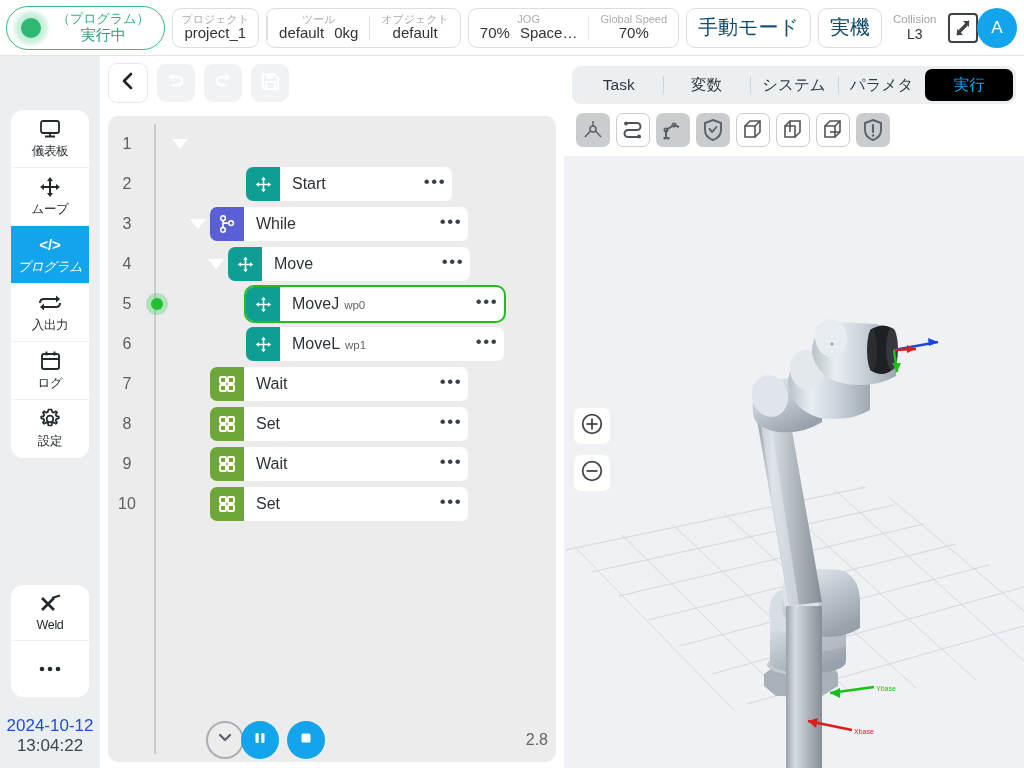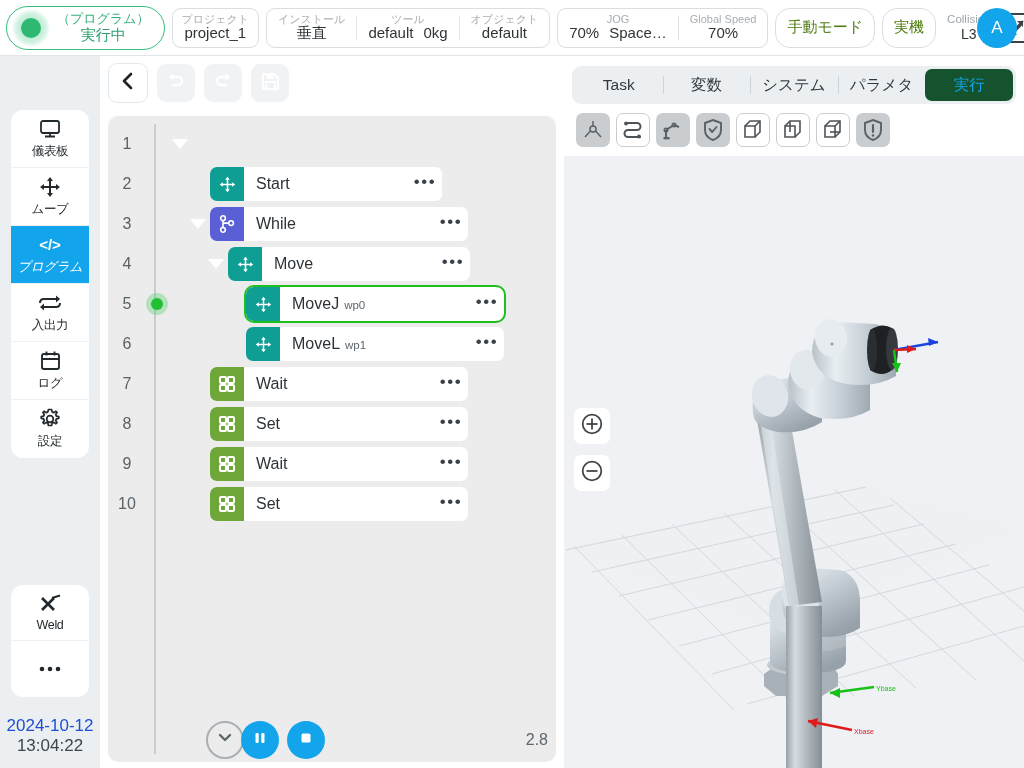"インストール" div.seg { html: <div> <span>インストール</span> <span>垂直</span> </div> -> none }
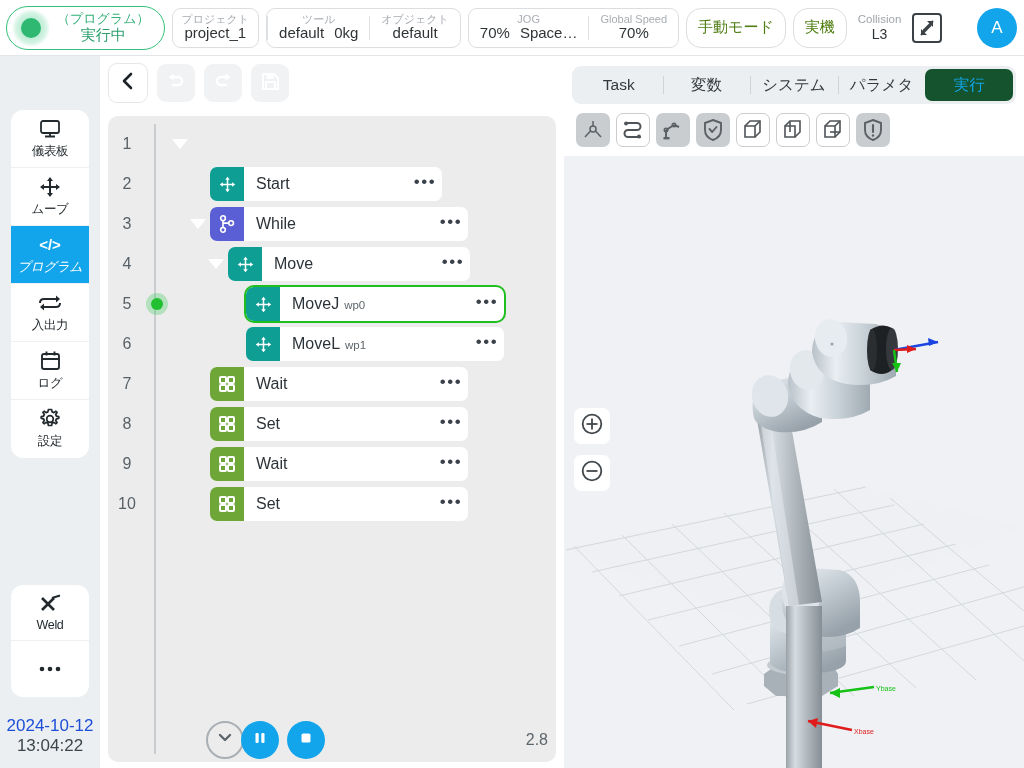"手動モード" .btnpill { border-radius: 15px -> 9px; color: #4d7c0f -> #0c4a6e; font-size: 15px -> 20px }
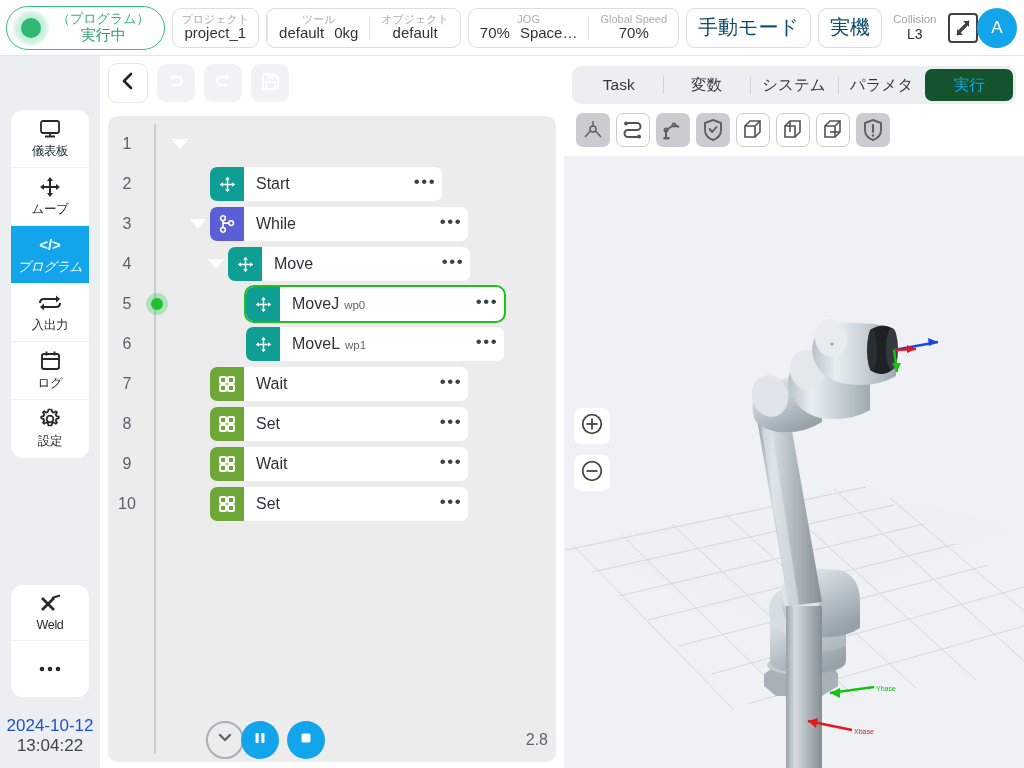"実行" .tab.active { background: #14532d -> #000000 }
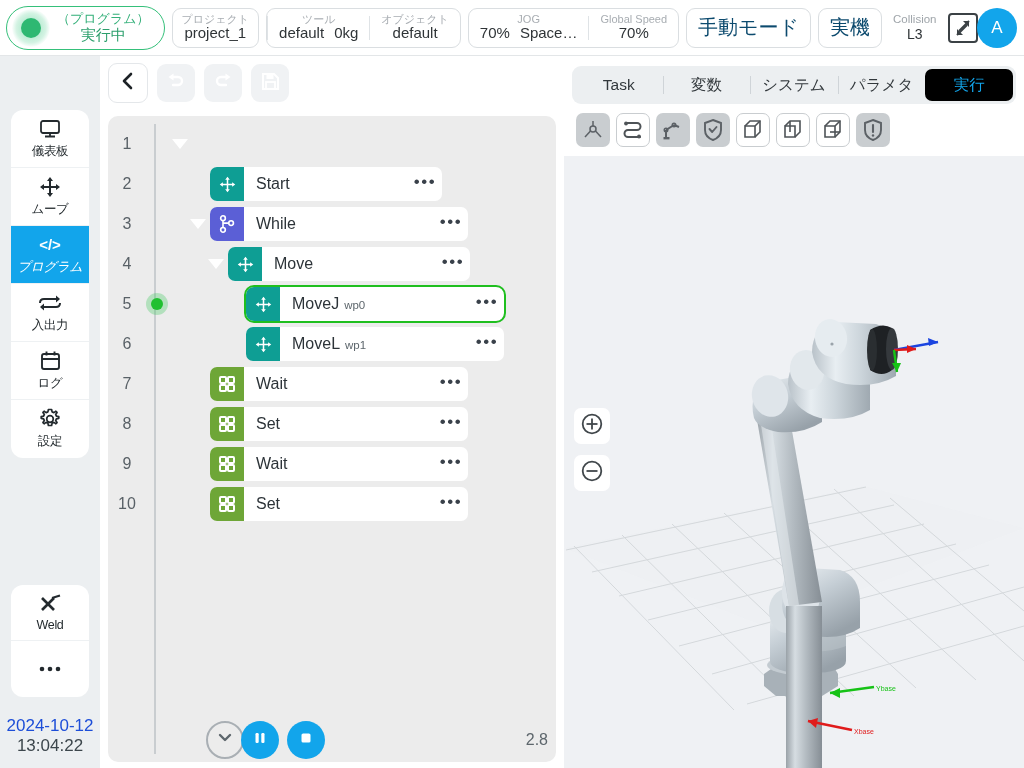"Start" div.block { margin-left: none -> 36px; width: 232px -> 206px }
